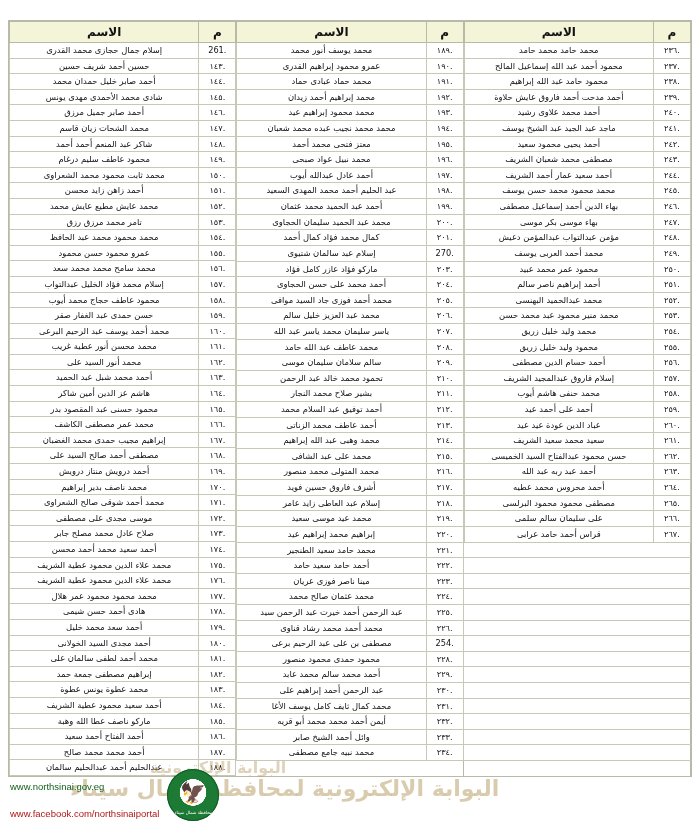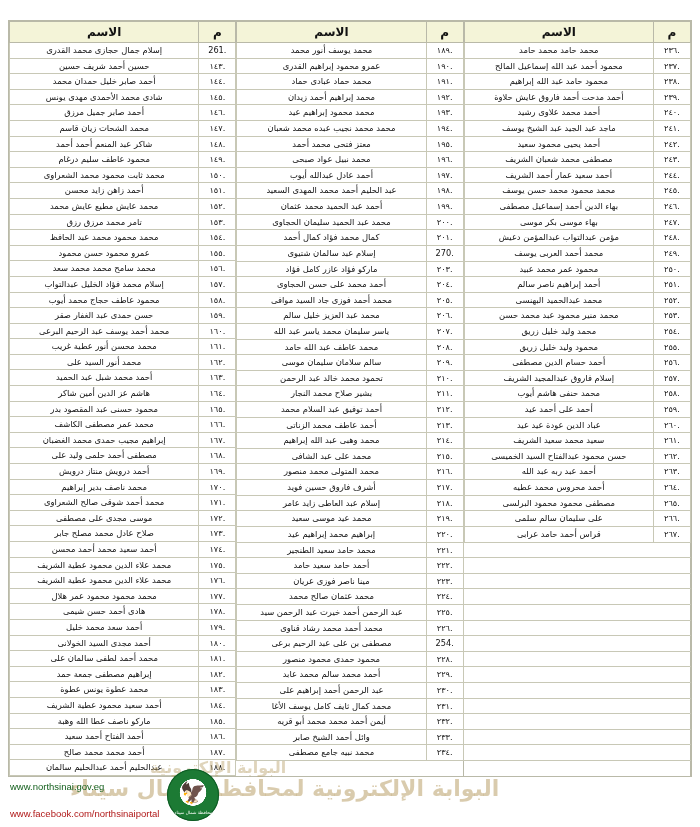"مصطفى أحمد حلمى وليد على" td.c-name { text: حلمى وليد -> صالح السيد }
